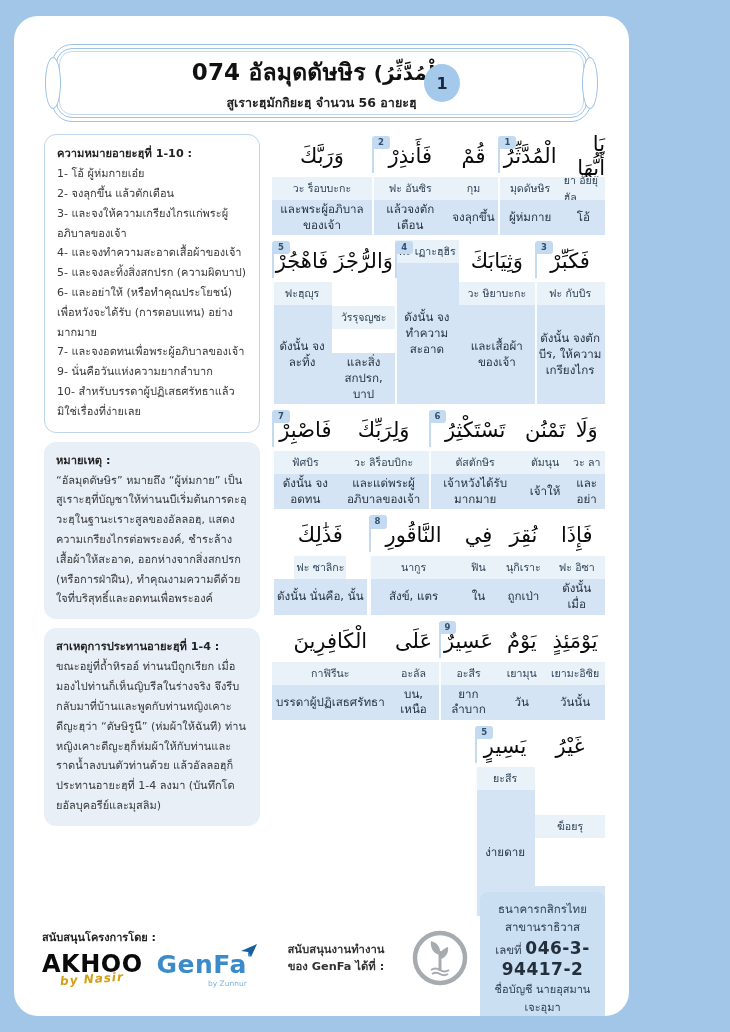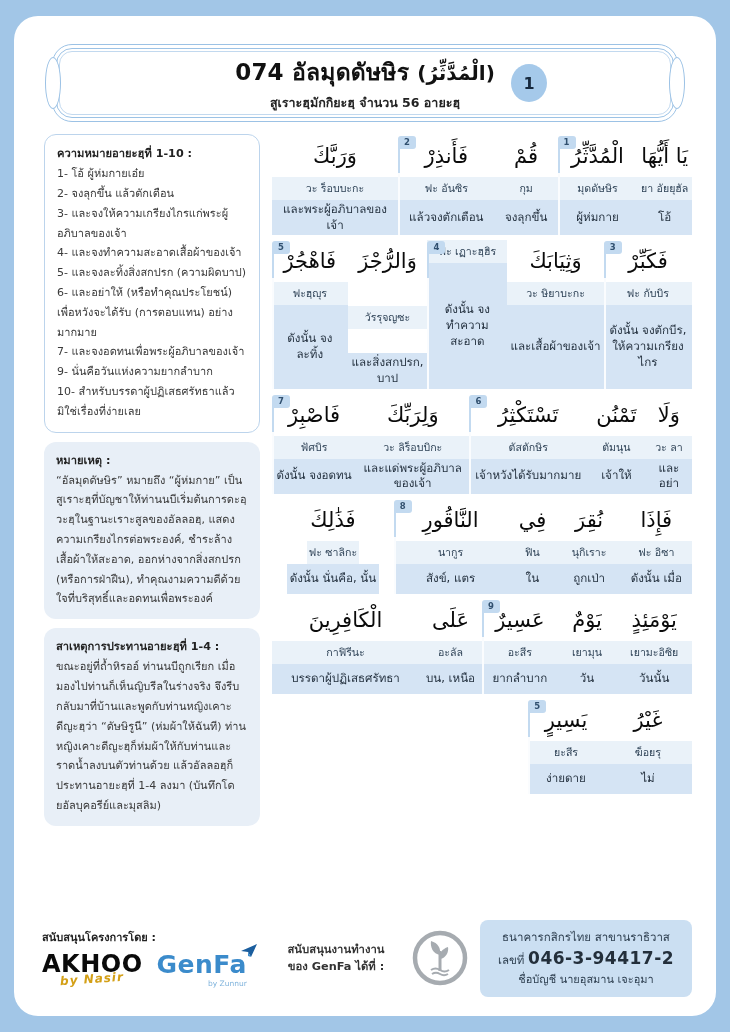"074 อัลมุดดัษษิร" .page { width: 702px -> 615px }
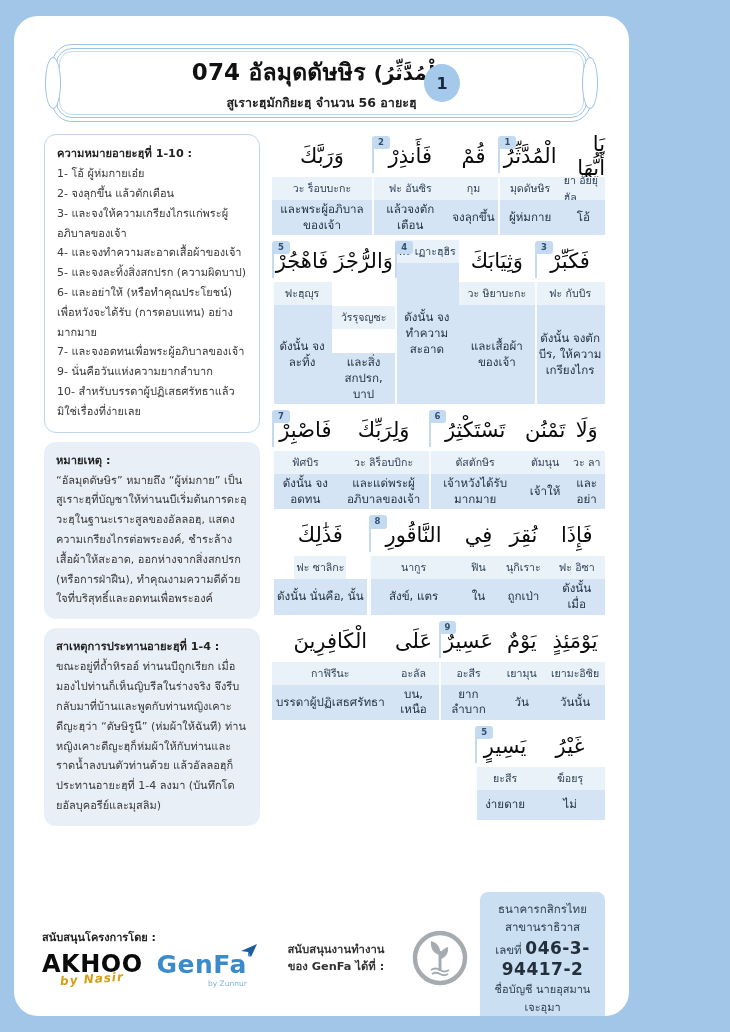"غَيْرُ" div.cell { gap: none -> 48px }
